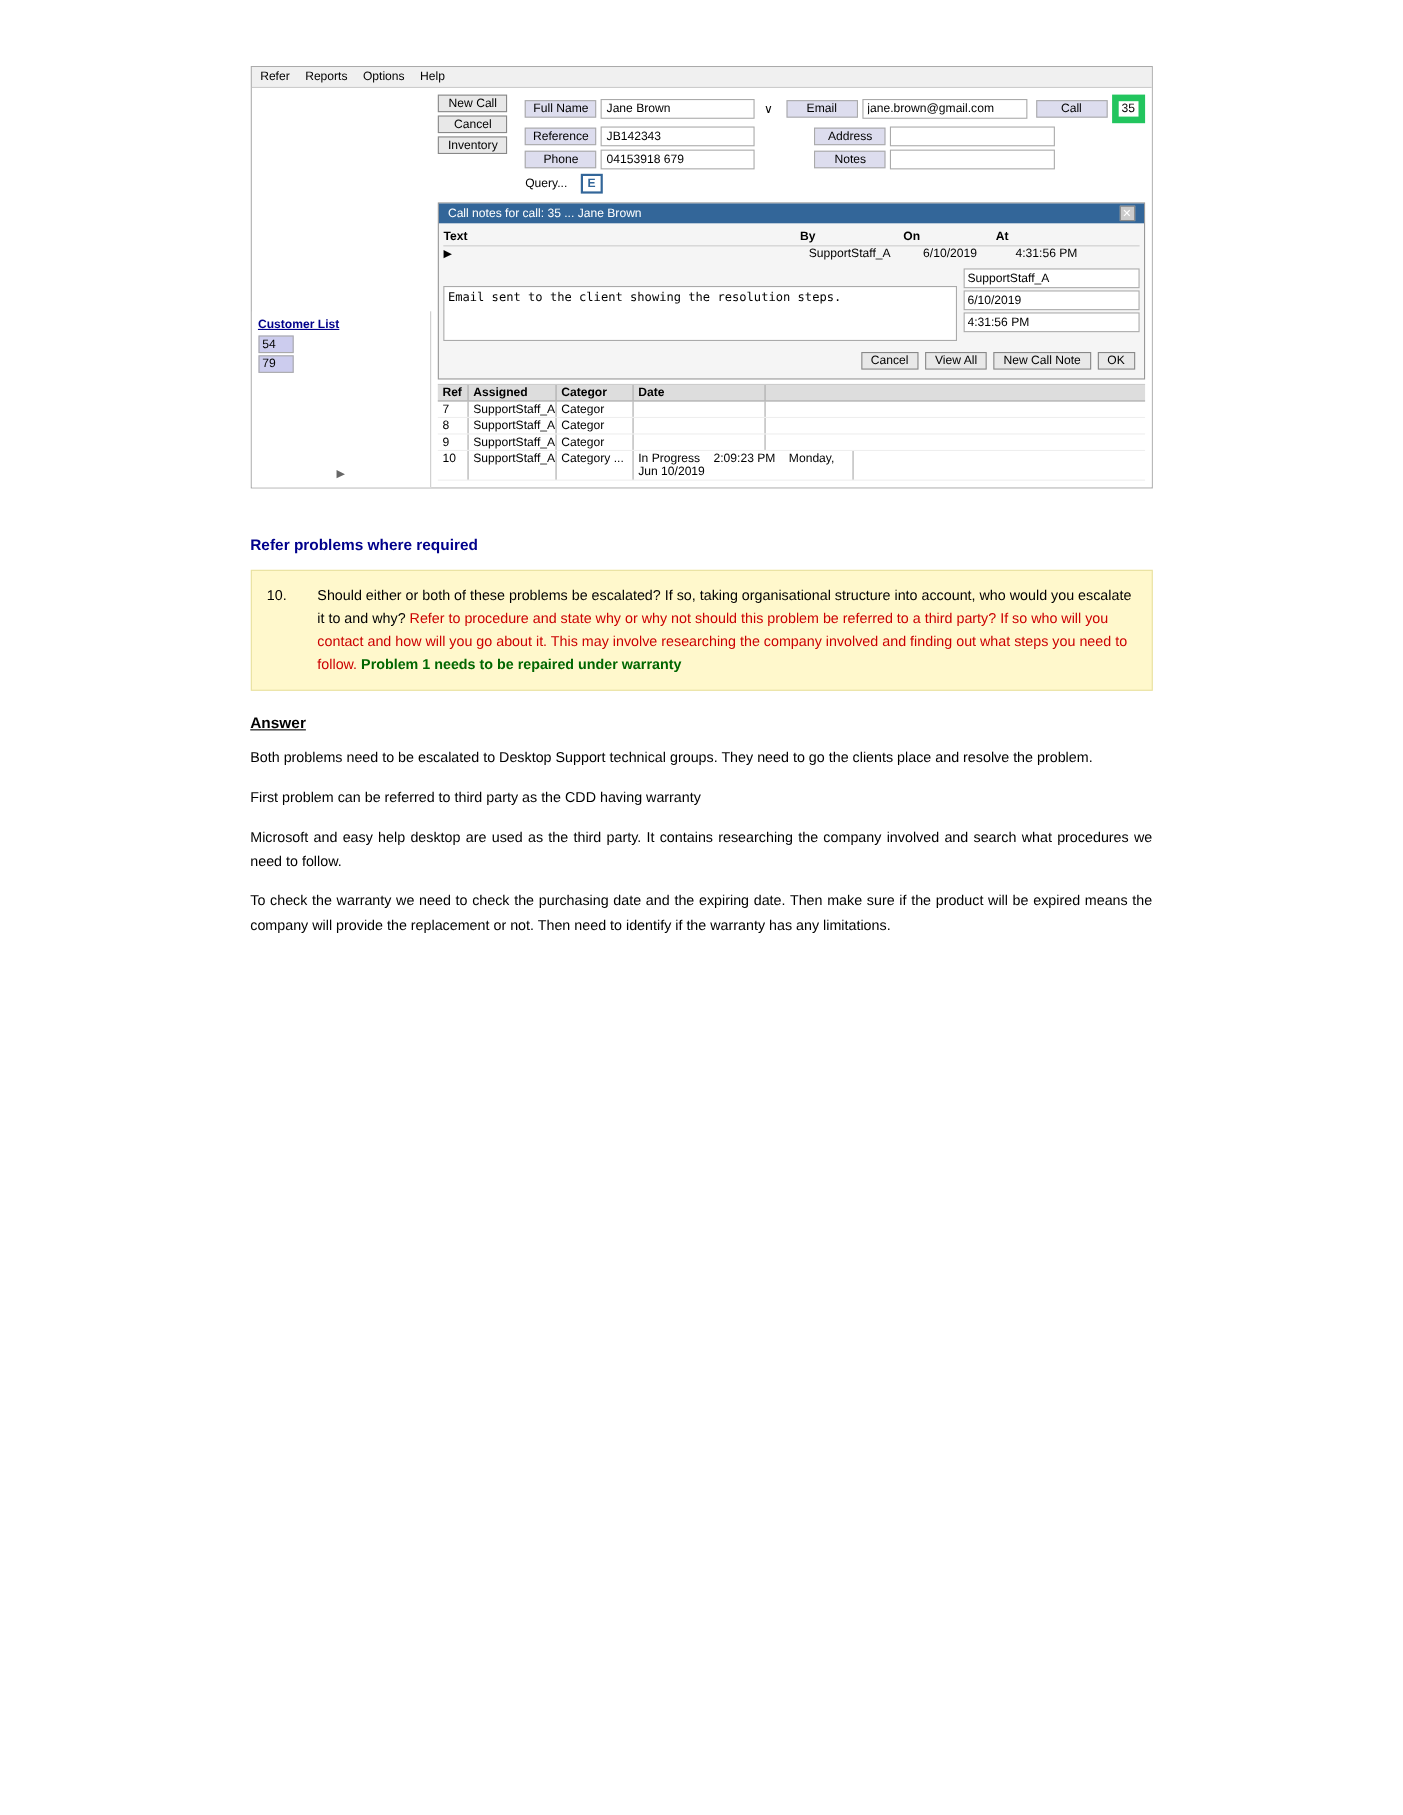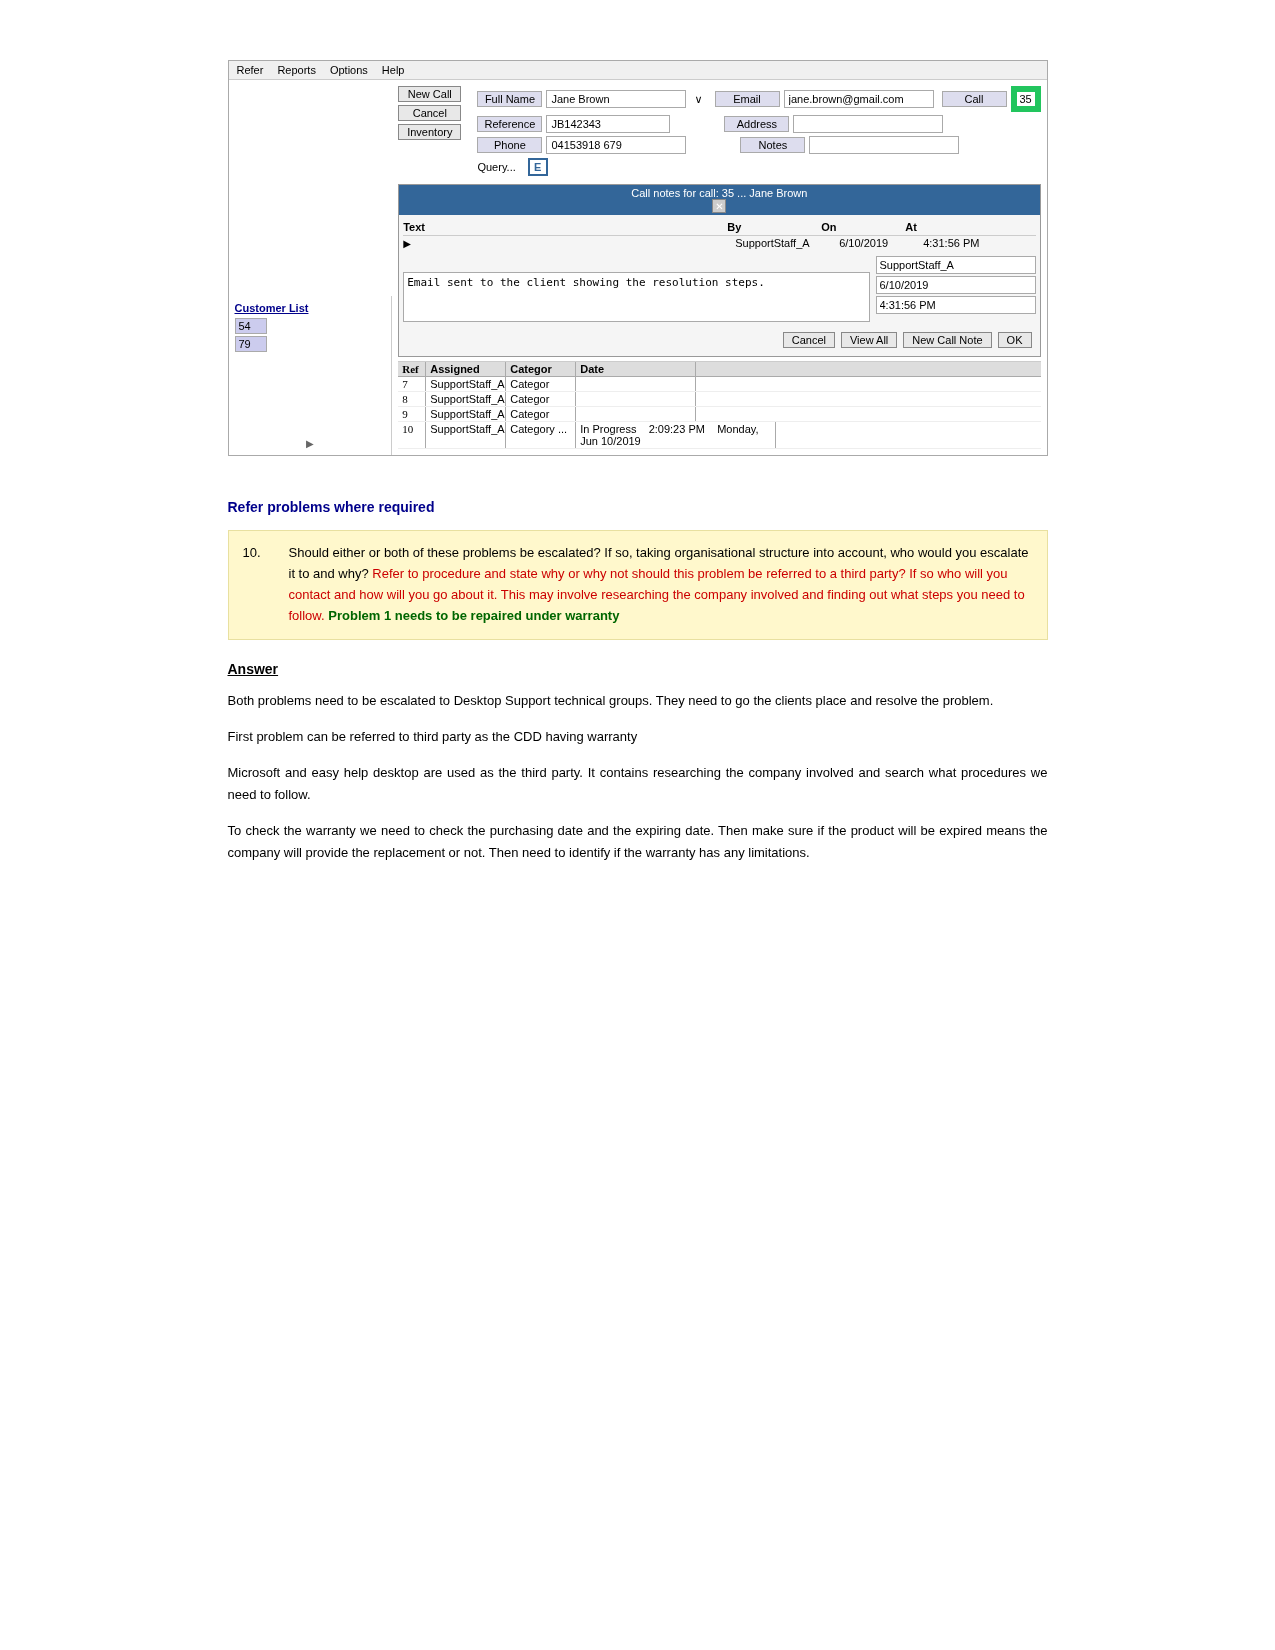"JB142343" input.form-input { width: 124px -> 140px }
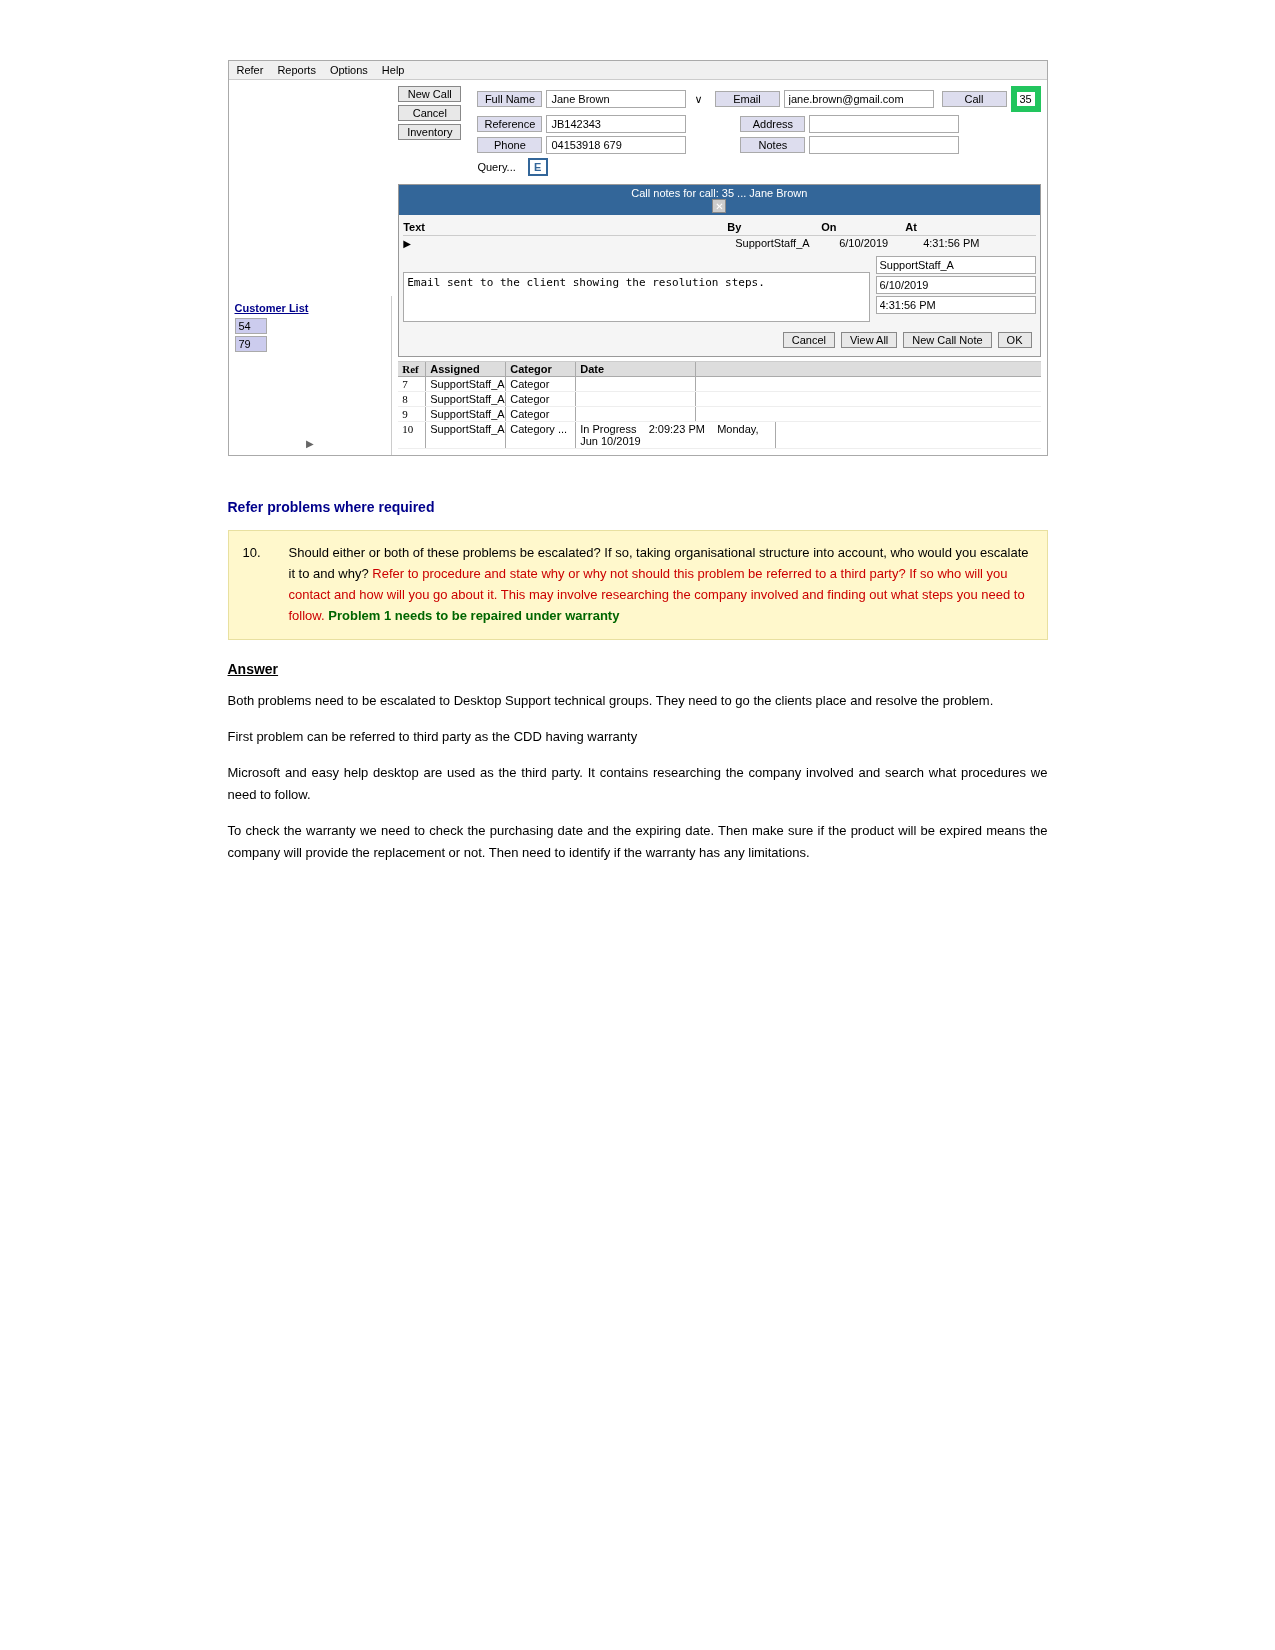"Call notes for call: 35" .modal-header { flex-direction: column -> none }
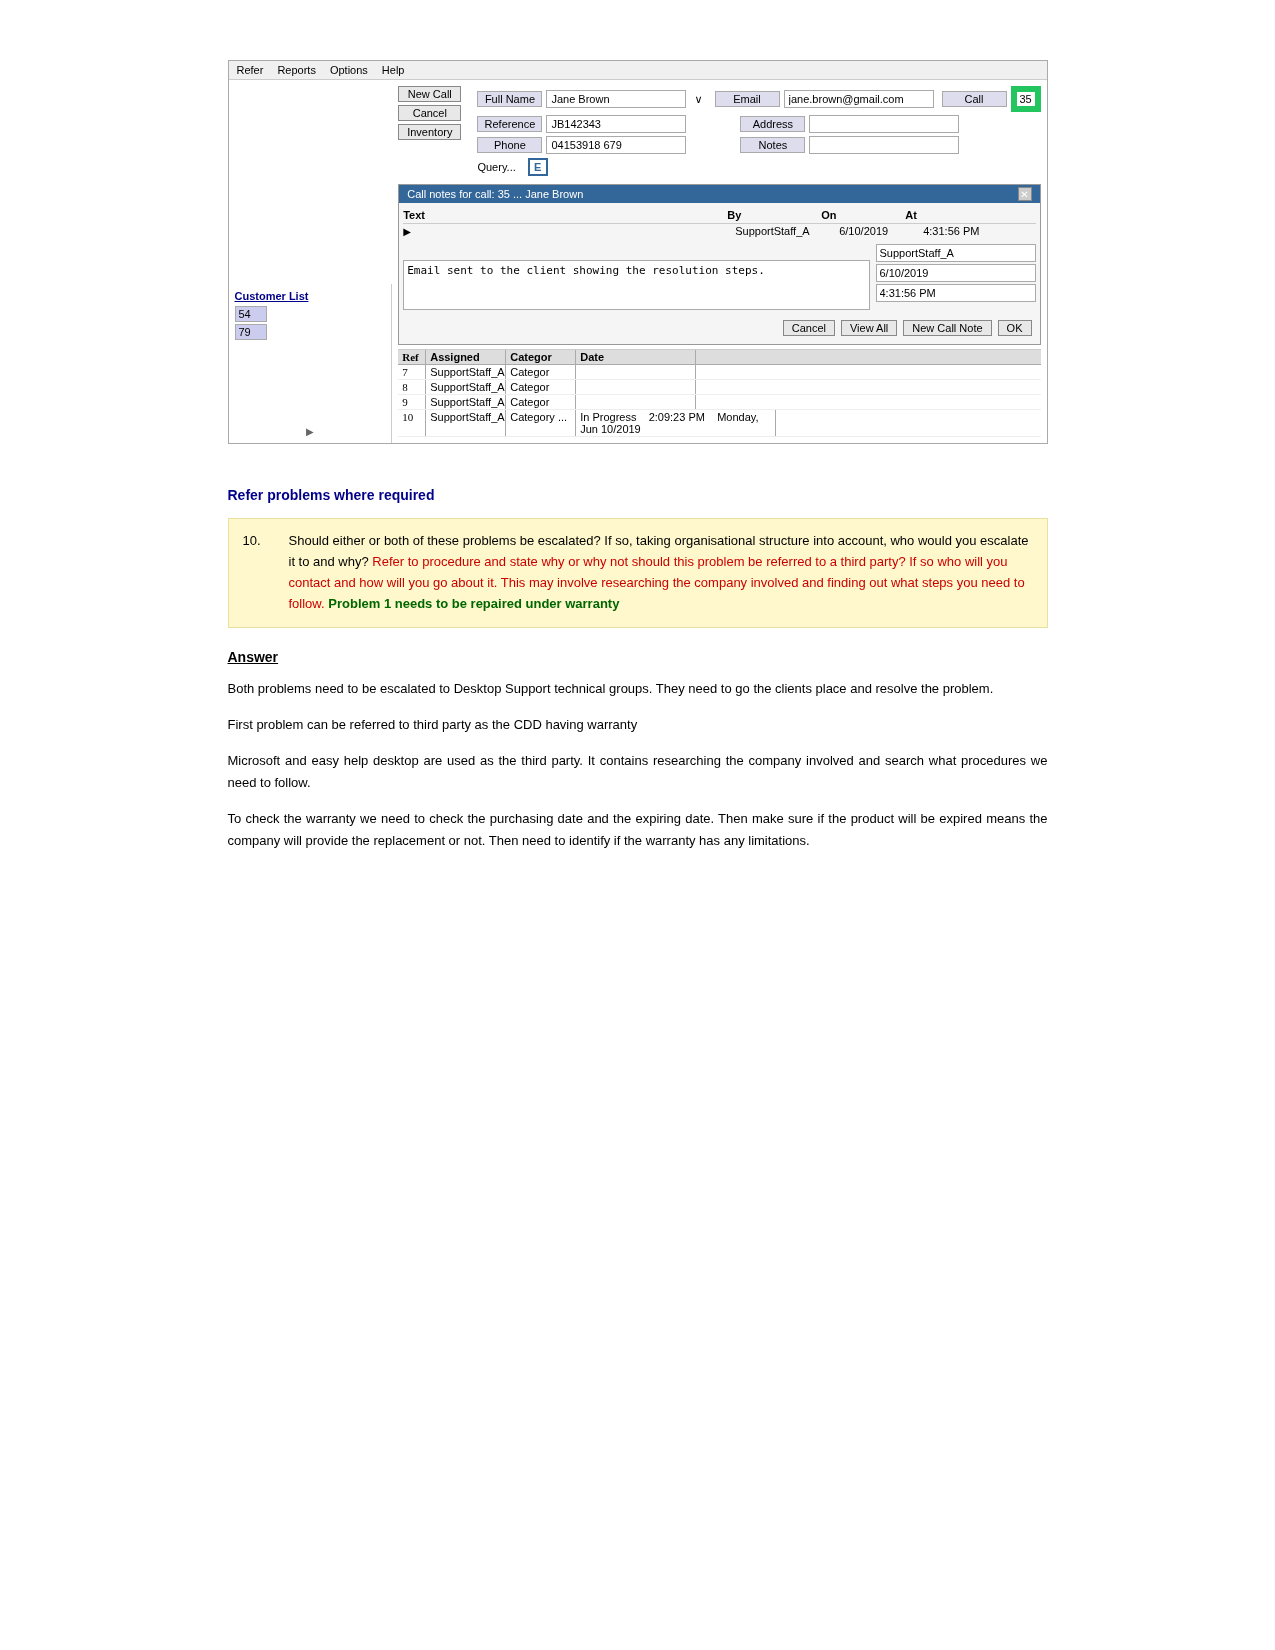"Ref" .col-ref { font-family: Liberation Serif, serif -> none }
